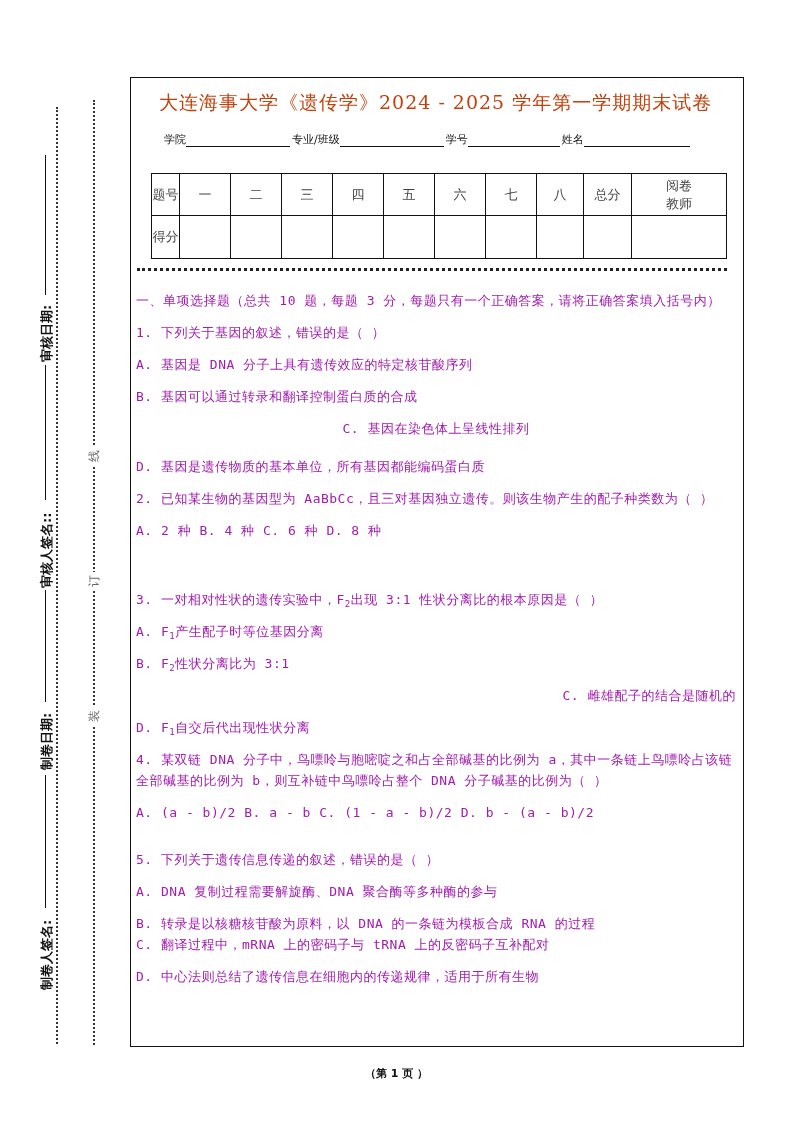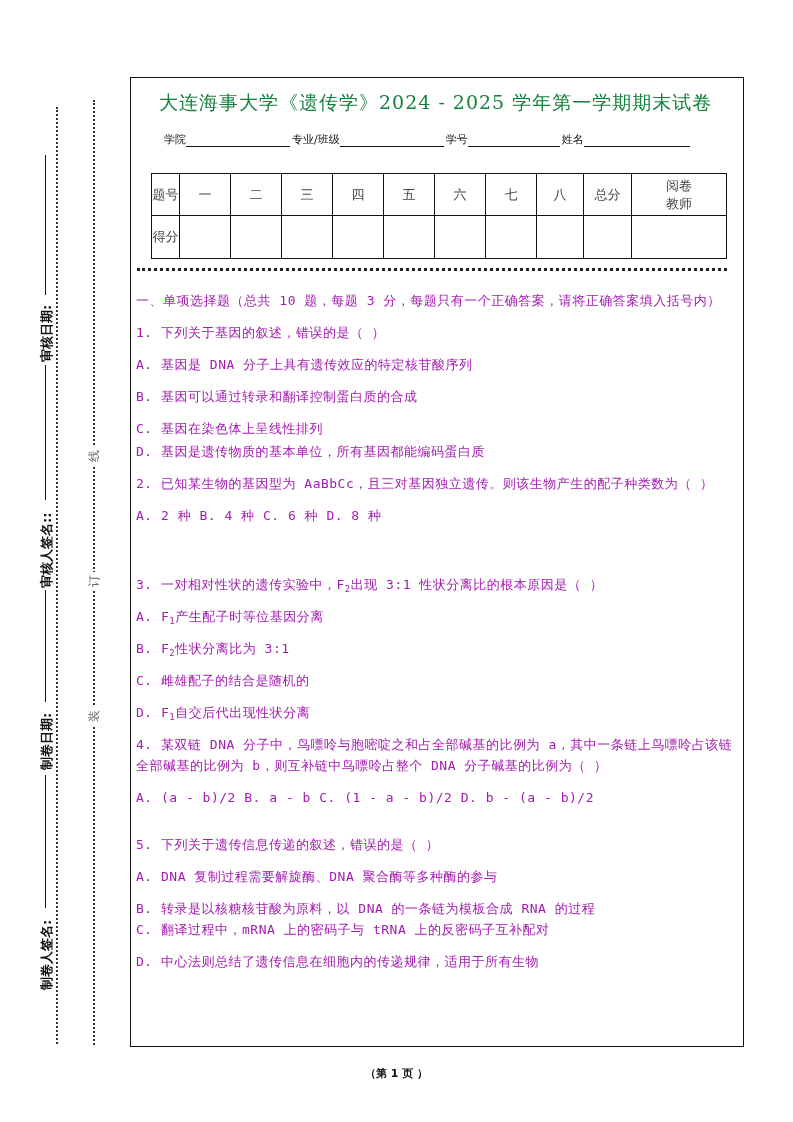"大连海事大学《遗传学》2024 - 2025 学年第一学期期末试卷" .exam-title { color: #15803d -> #c2410c }
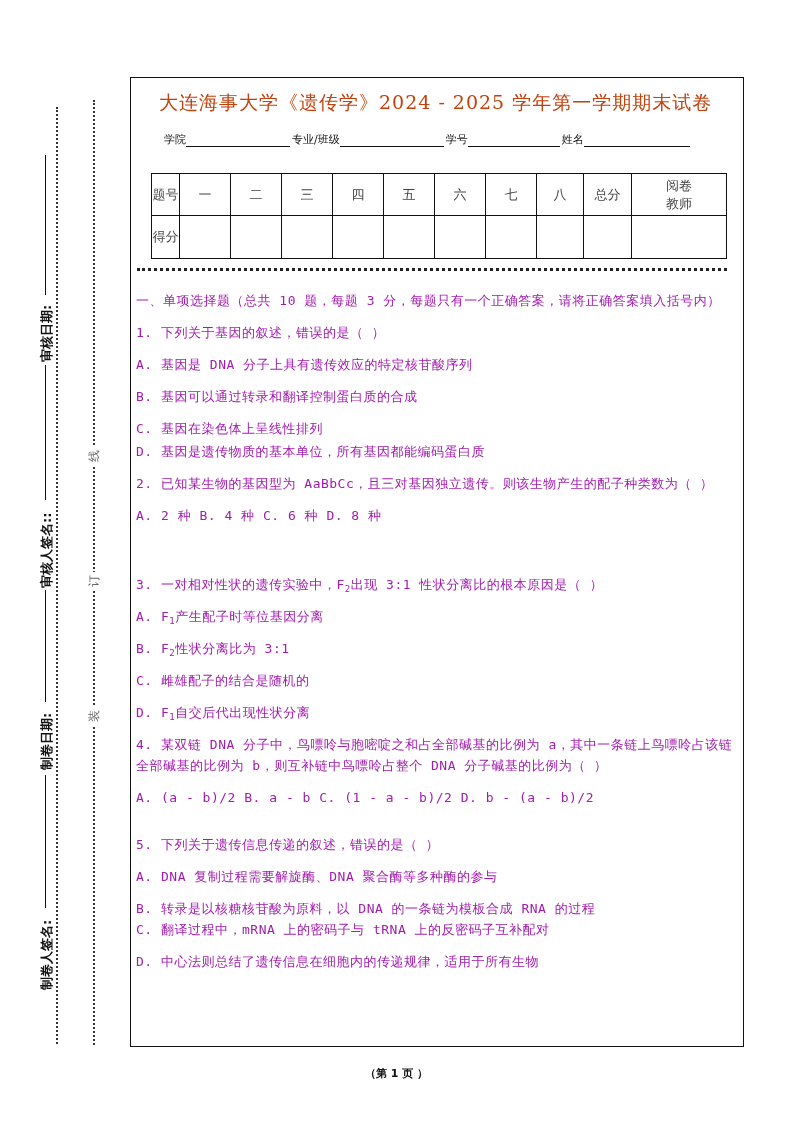"C. 基因在染色体上呈线性排列" p { margin-bottom: 2px -> 17px; text-align: none -> center }
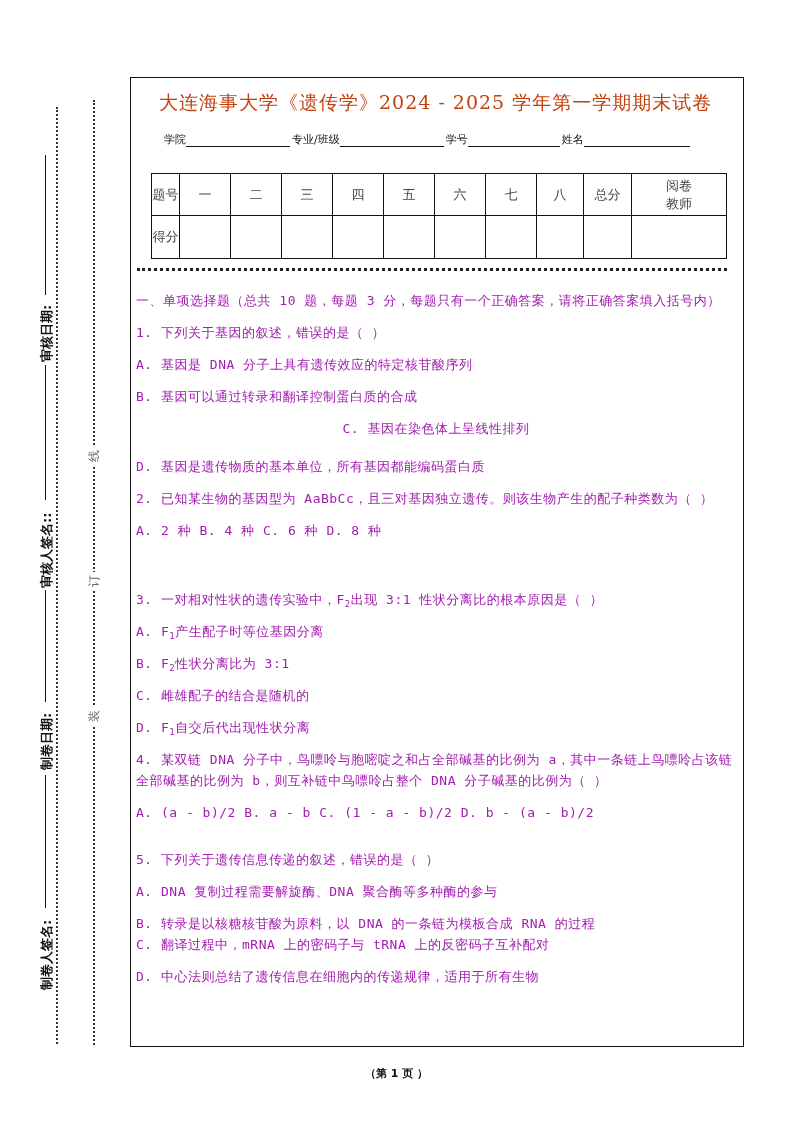"C. 雌雄配子的结合是随机的" p { text-align: none -> right }
